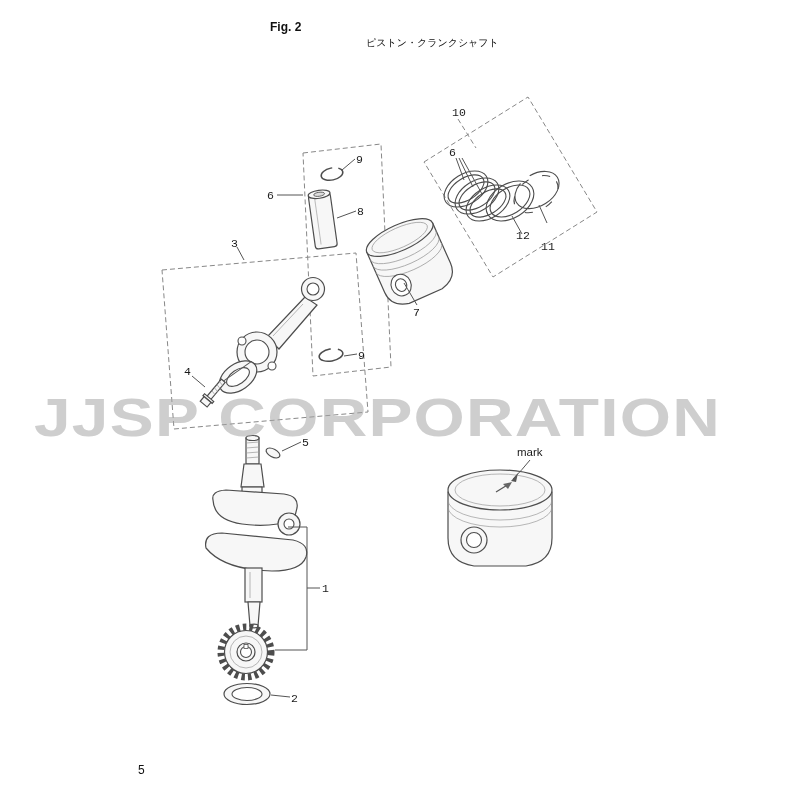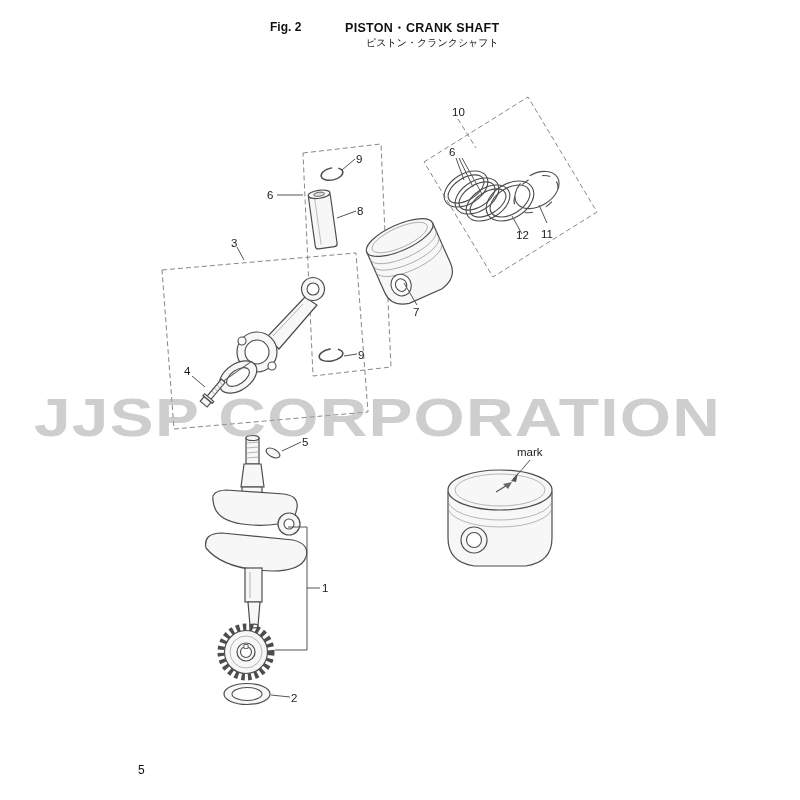"PISTON・CRANK SHAFT" div.hdr-title { html: <div>PISTON・CRANK SHAFT</div> -> none }
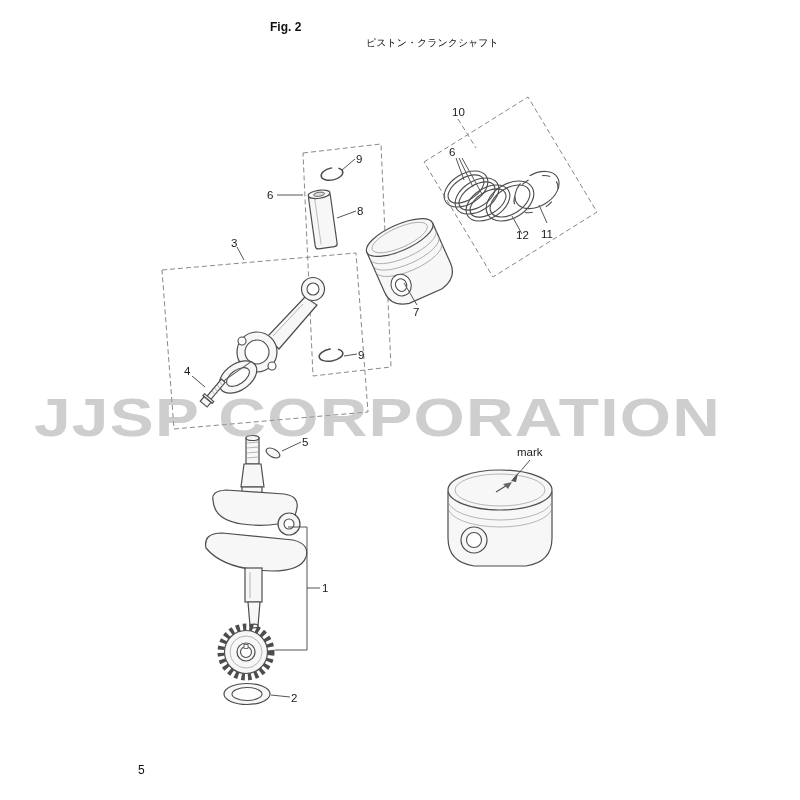"10" .callout { font-family: none -> Liberation Mono, monospace }
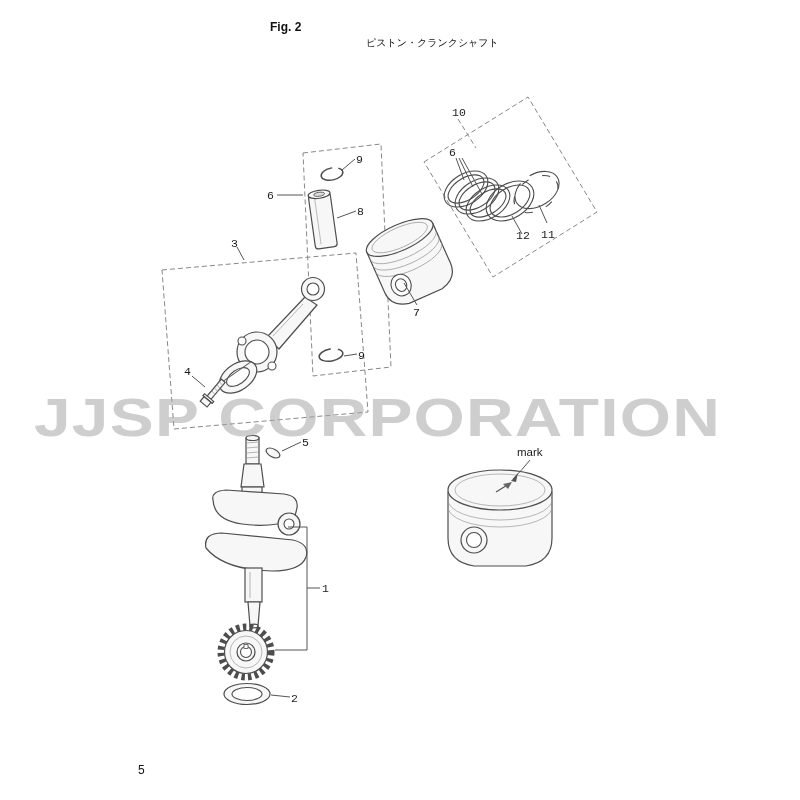"11" div.callout { top: 228px -> 240px }
